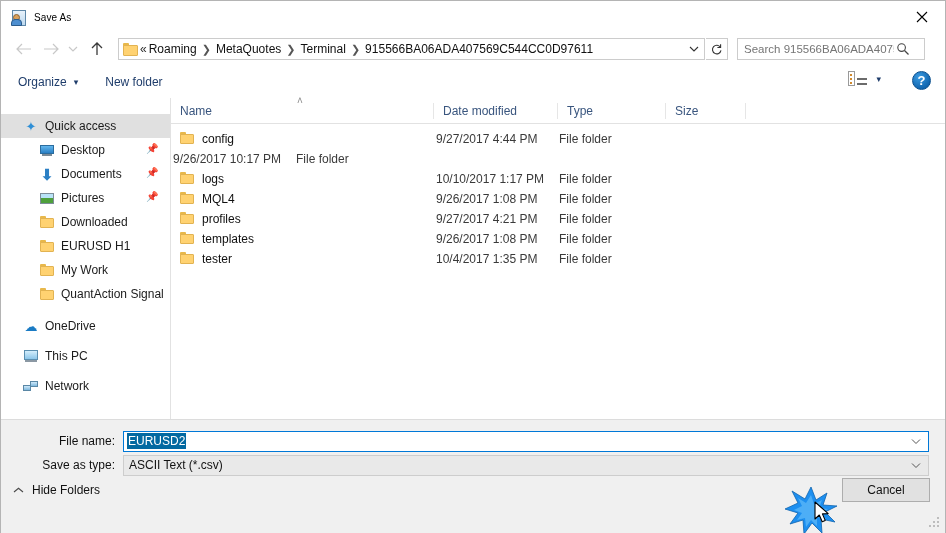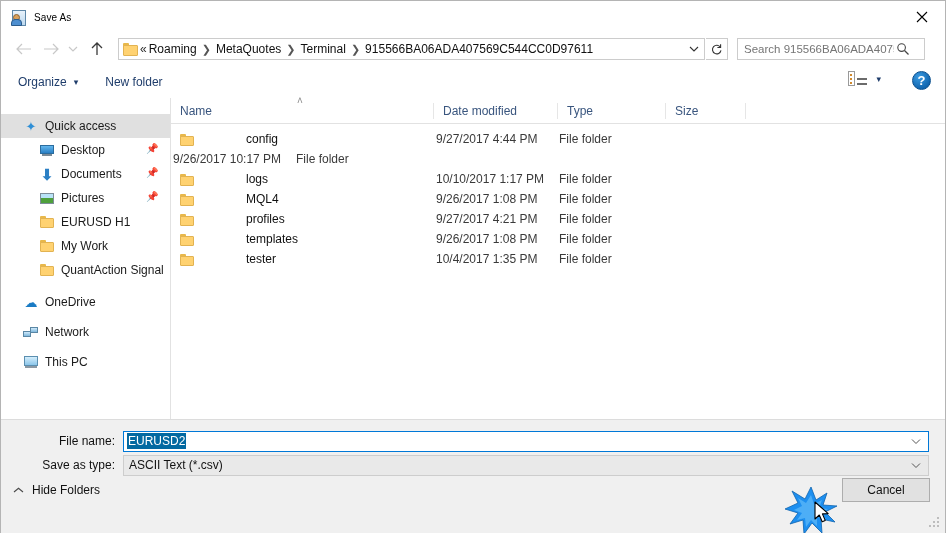"config" .fr-name { align-items: flex-end -> flex-start; gap: 44px -> none }
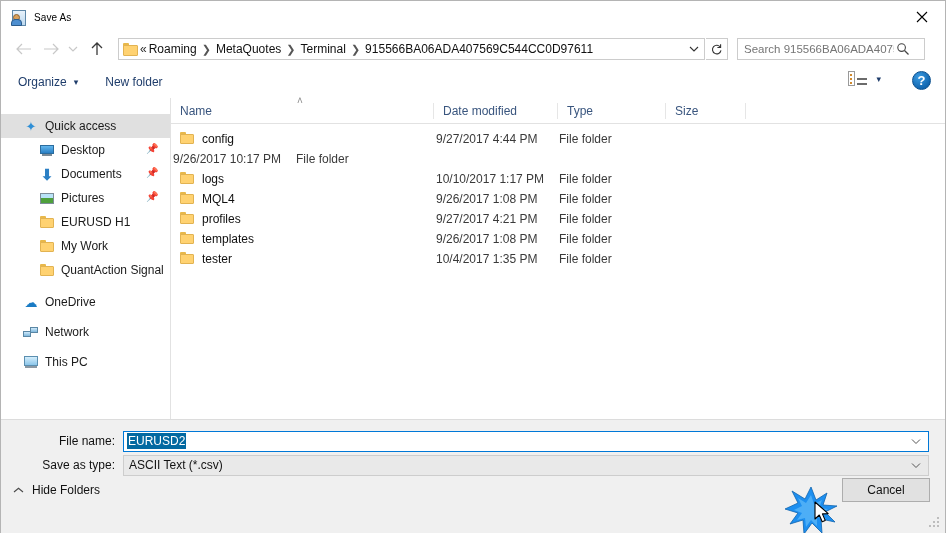"Downloaded" div.side-item { html: none -> <div> <span> <span> <span></span> <span></span> </span> </span> <span>Downloaded</span> </div> }
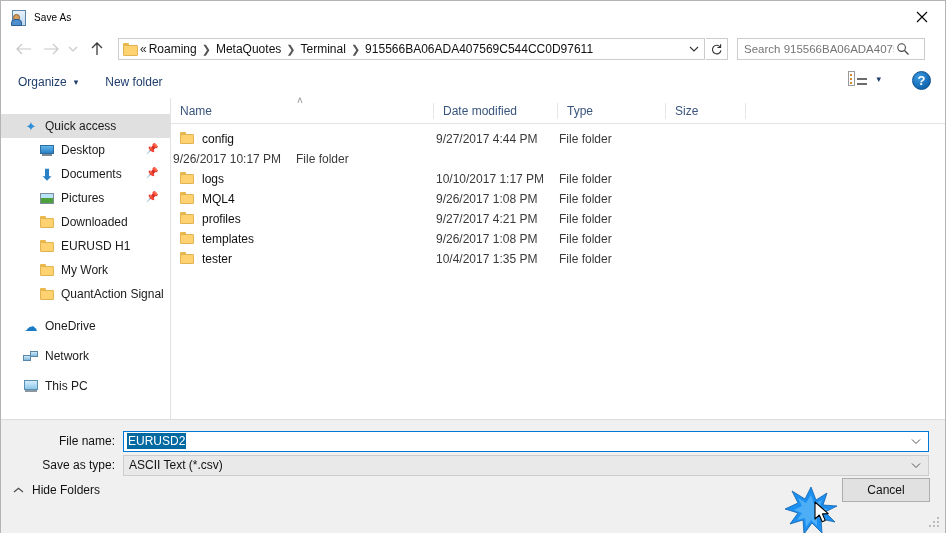"Network" div.side-item { order: before "This PC" -> after "This PC" }
